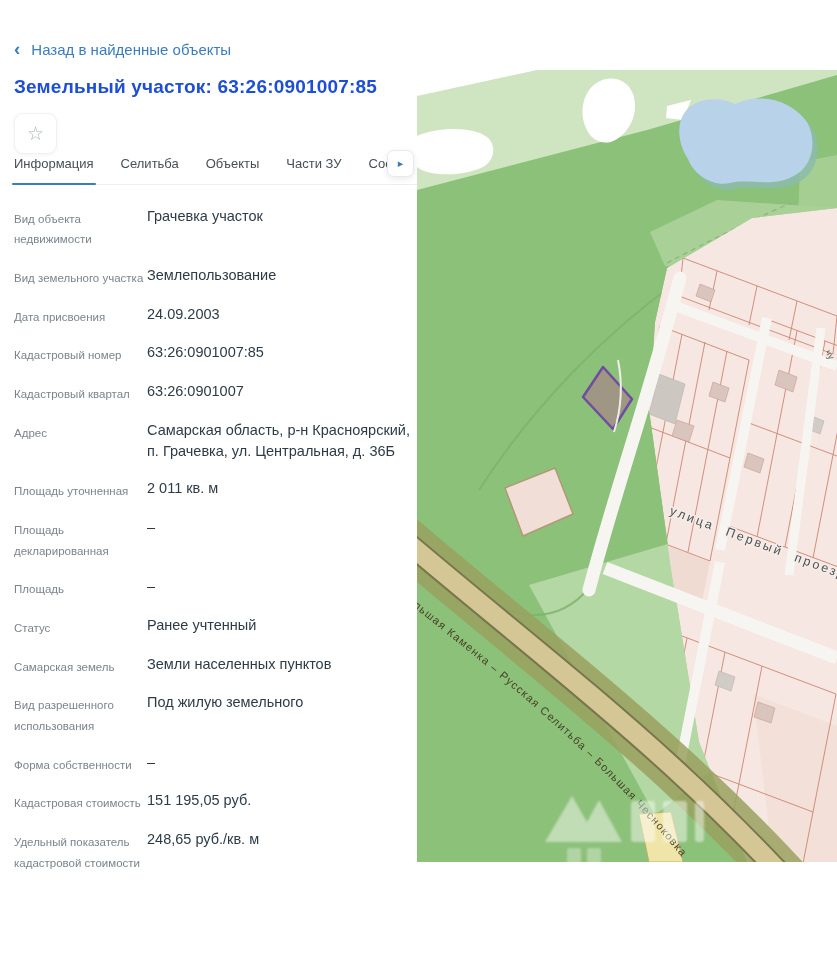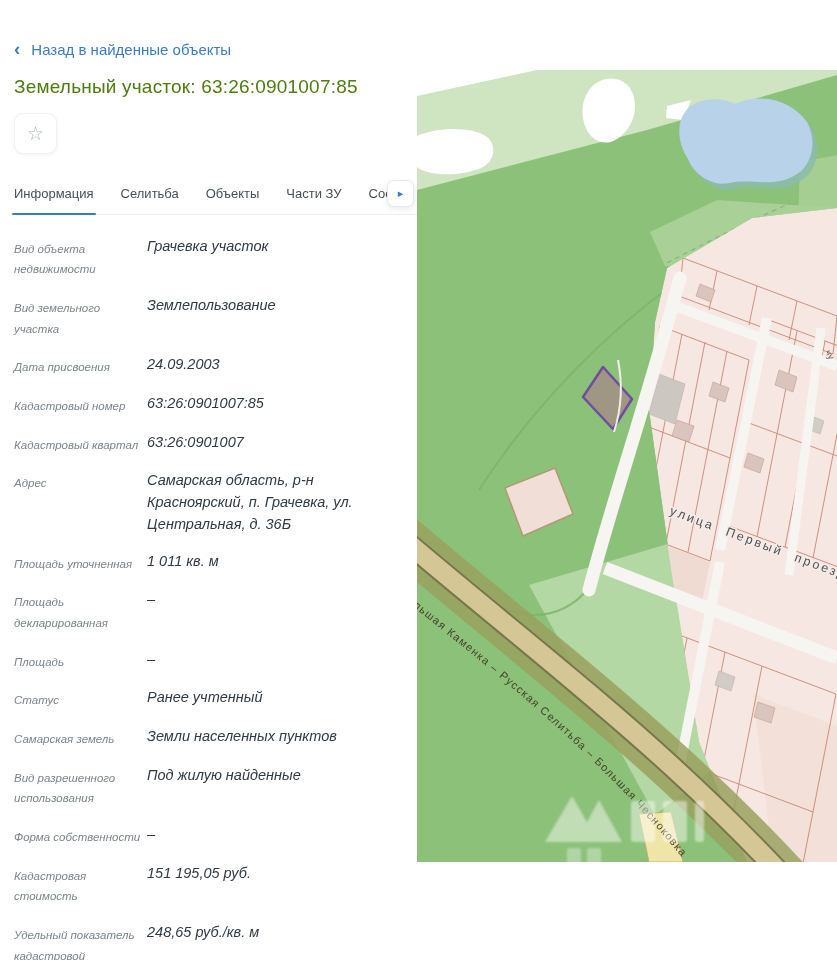"Земельный участок: 63:26:0901007:85" .page-title { color: #4d7c0f -> #1d4ed8; font-weight: normal -> bold }
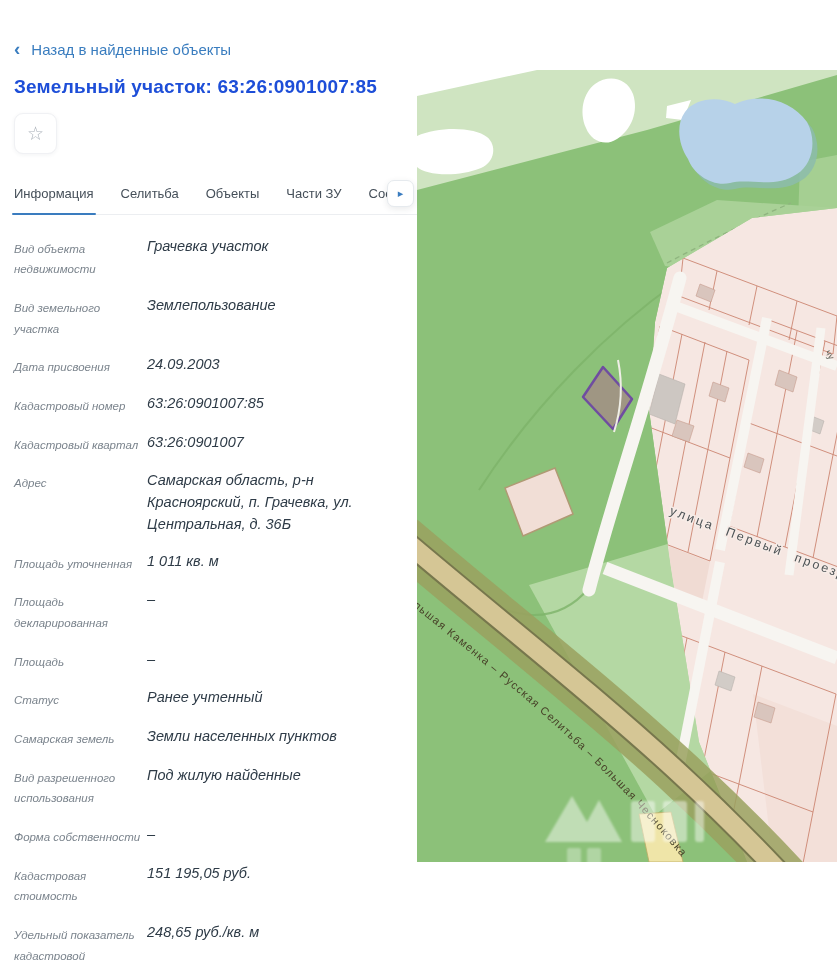"Информация" .tabs { margin-top: 32px -> 2px }
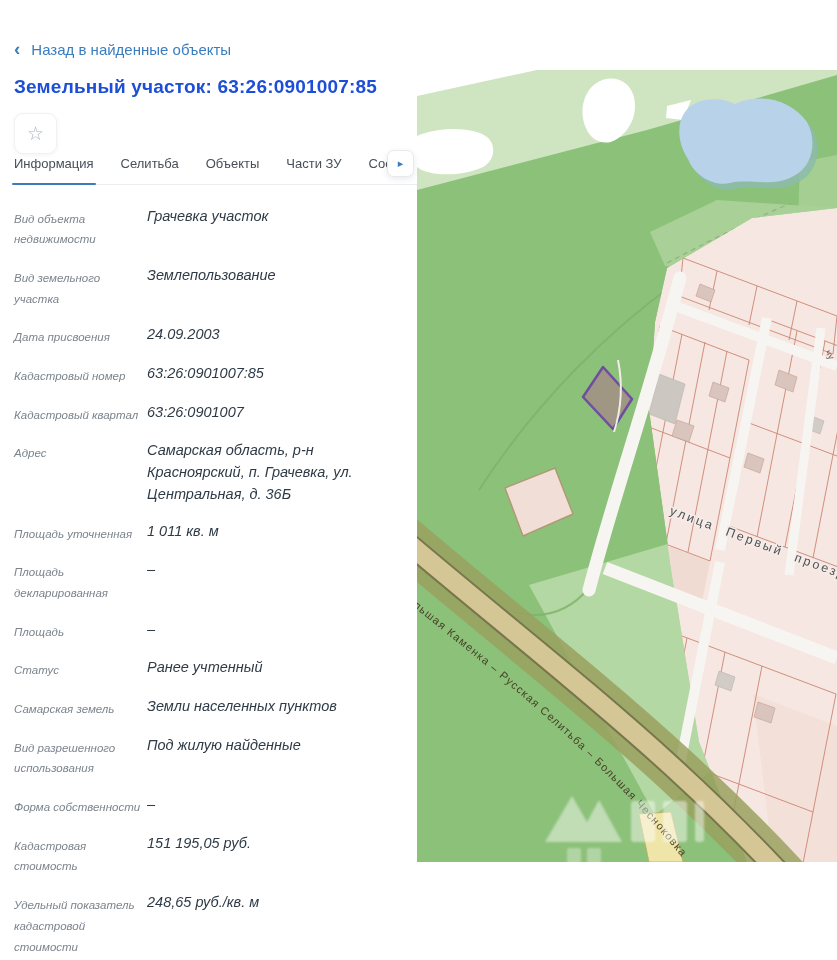"Вид объекта недвижимости" .row { font-style: italic -> none }
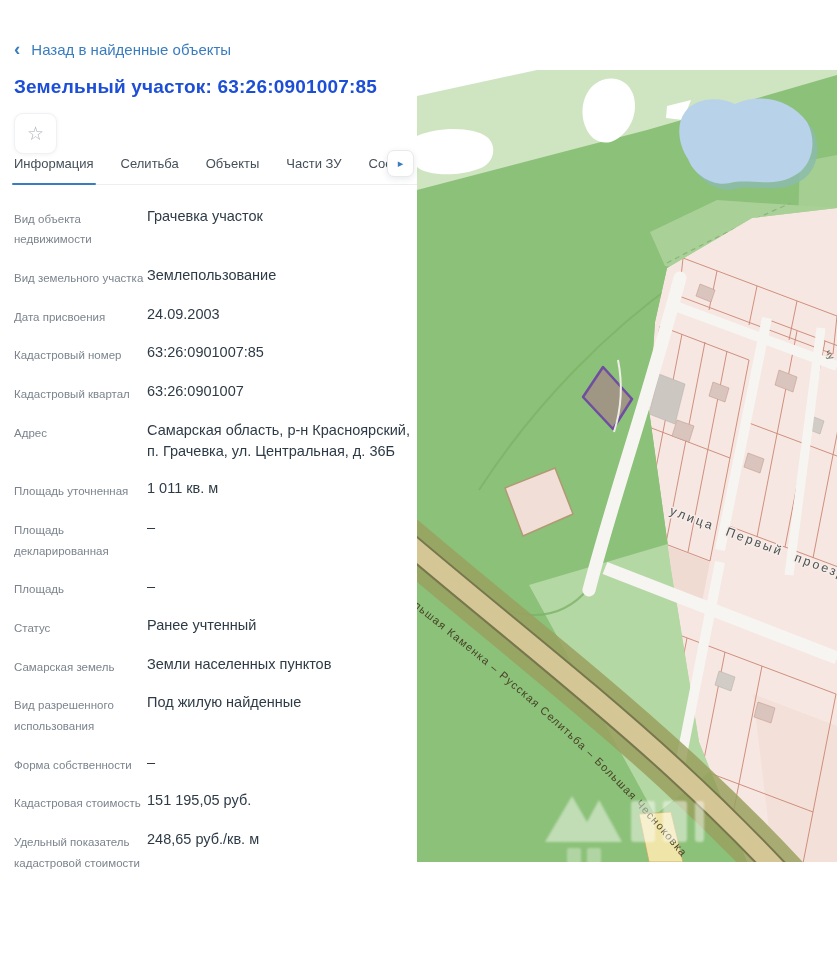"1 011 кв. м" div.val { text: 1 011 -> 2 011 }
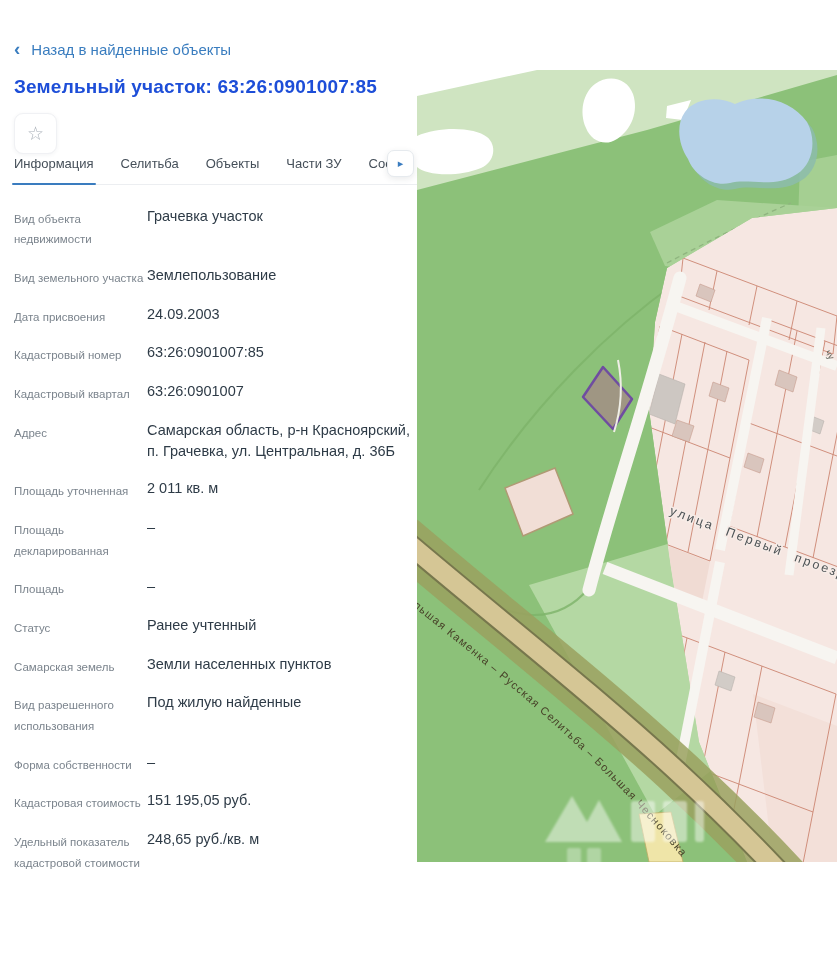"Под жилую найденные" div.val { text: найденные -> земельного }
